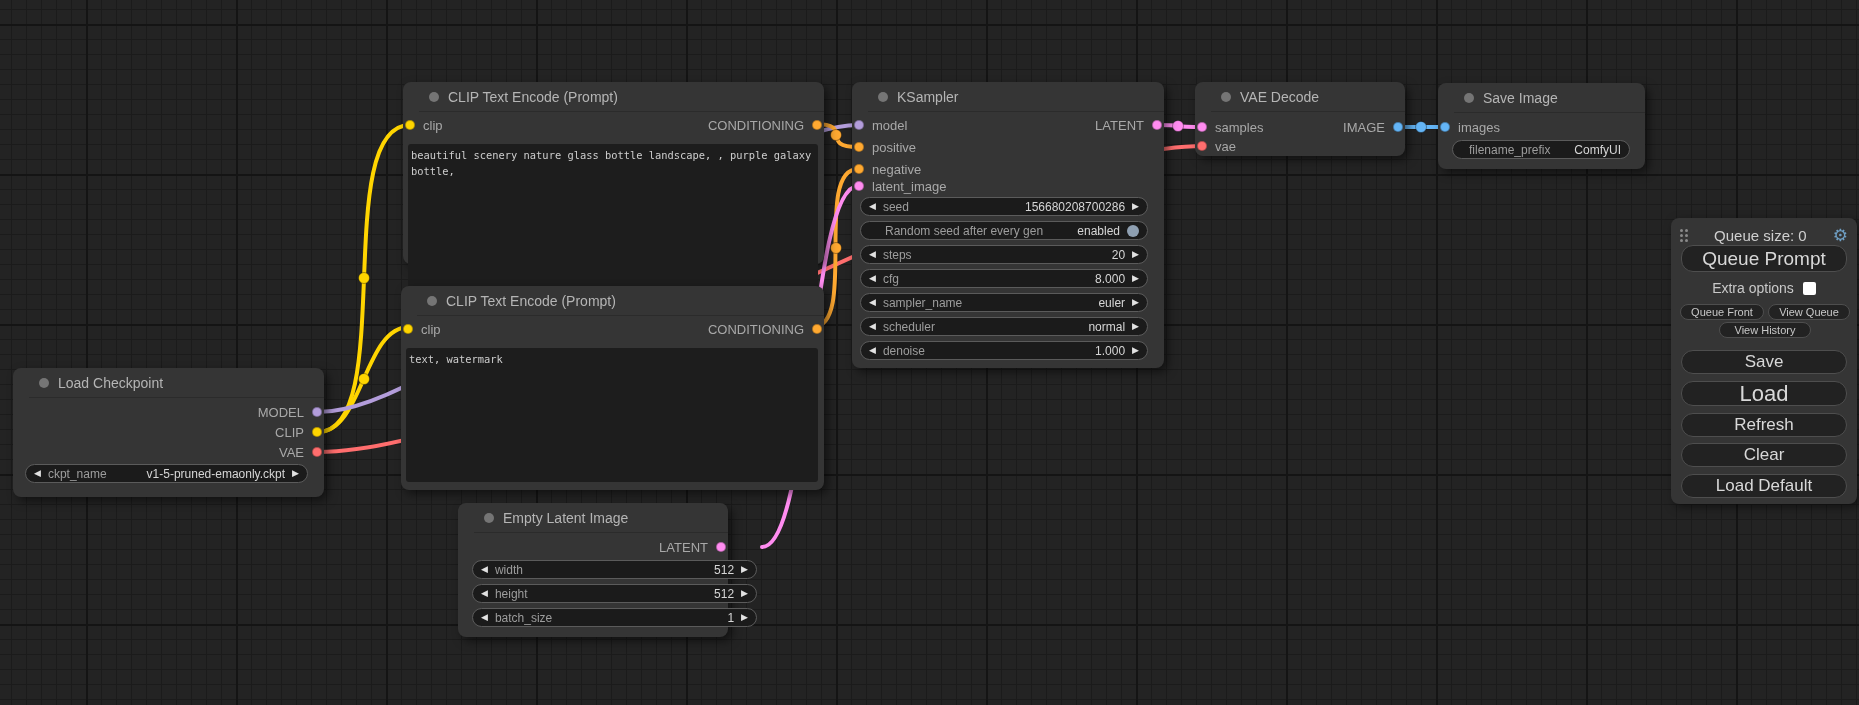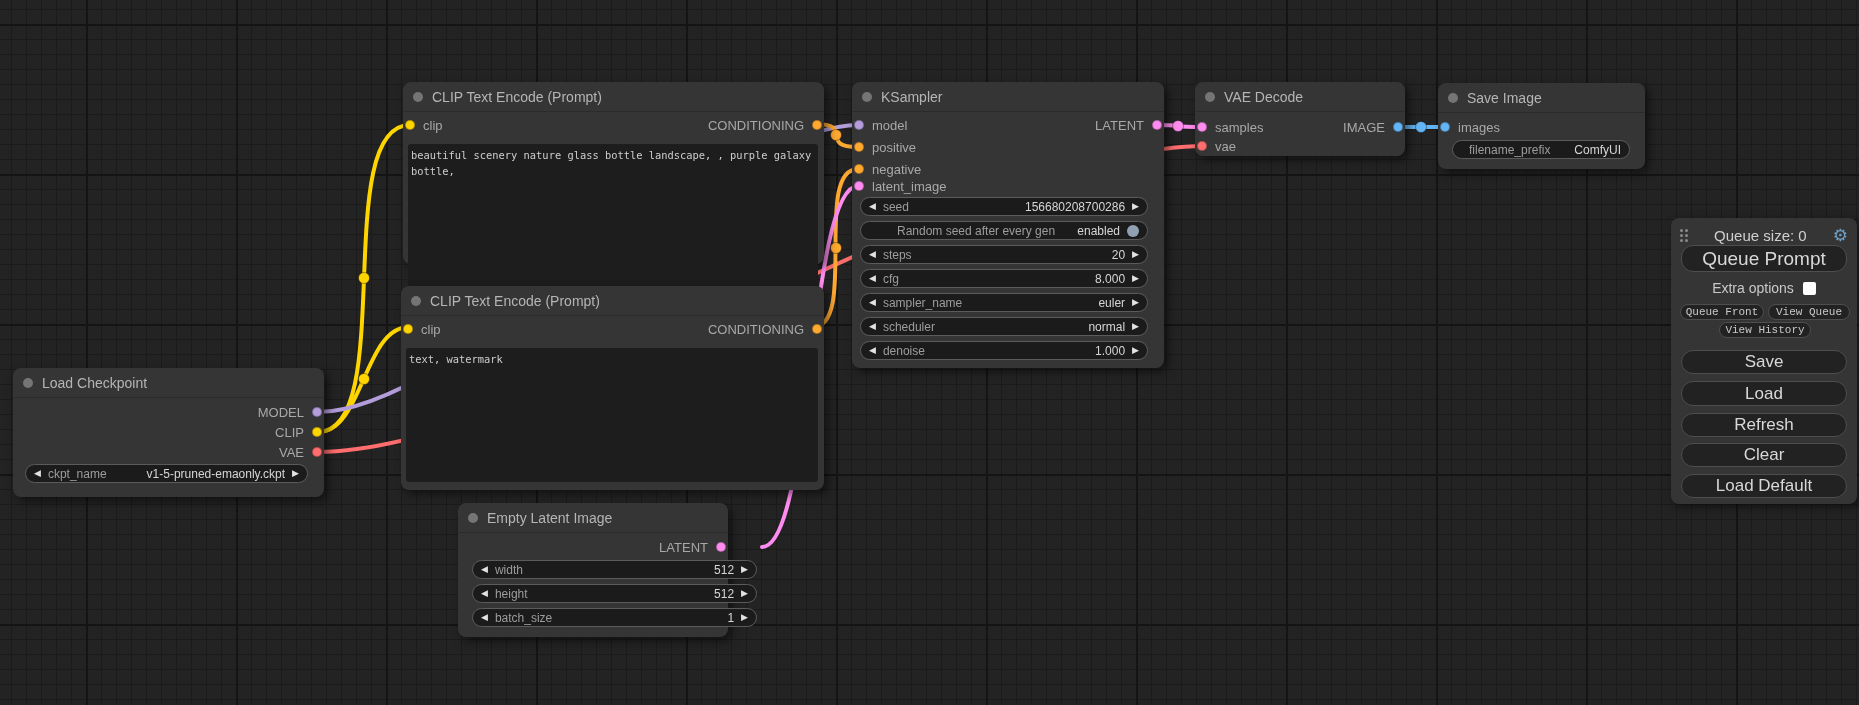"CLIP Text Encode (Prompt)" .node-title { margin-left: none -> 16px }
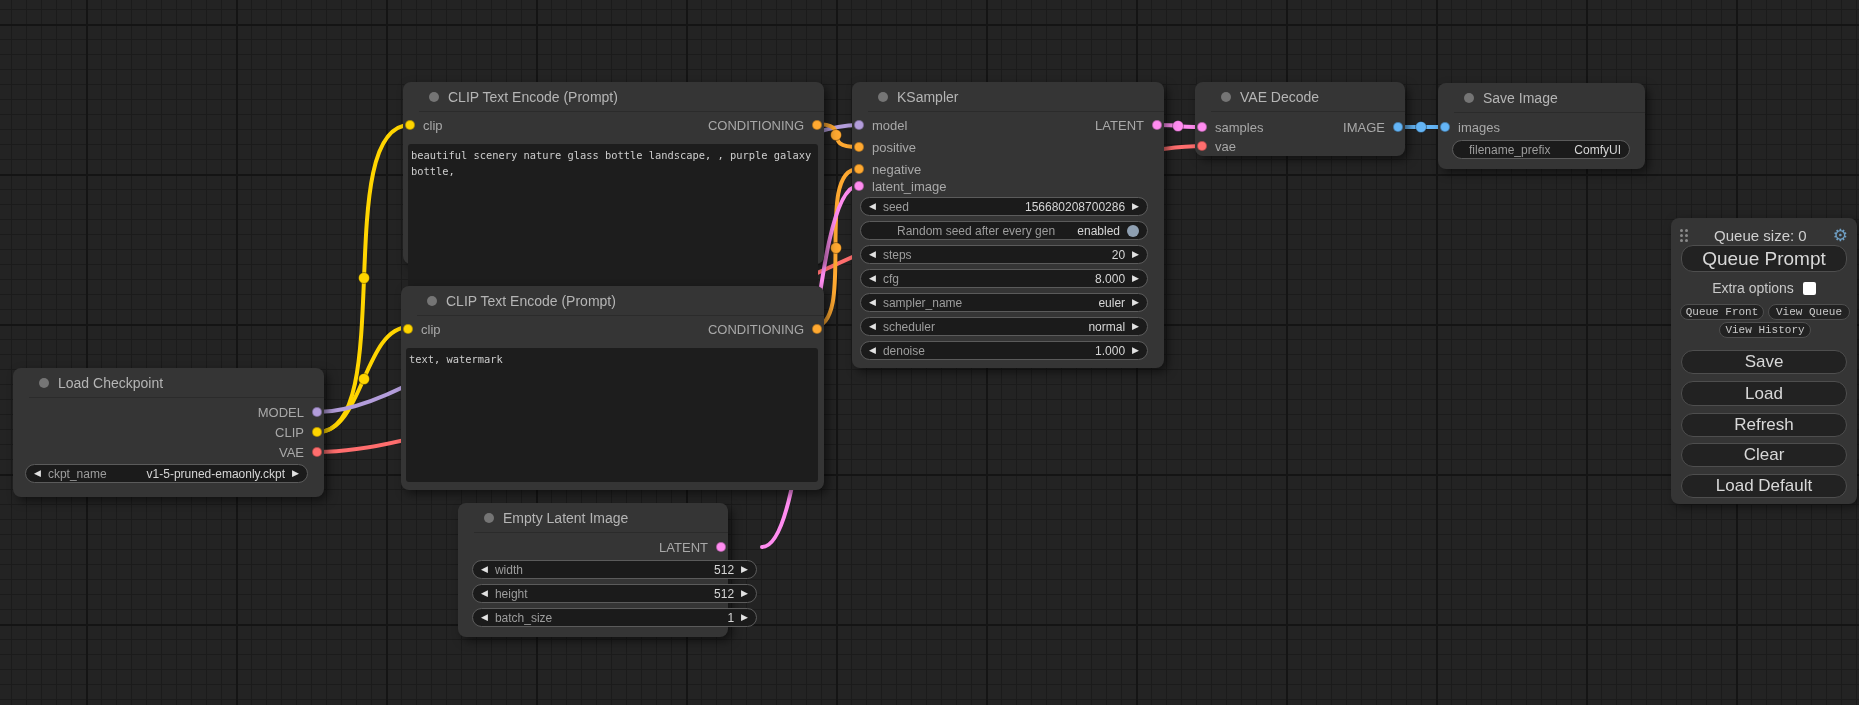"Random seed after every gen" span.w-label { margin-left: 28px -> 16px }
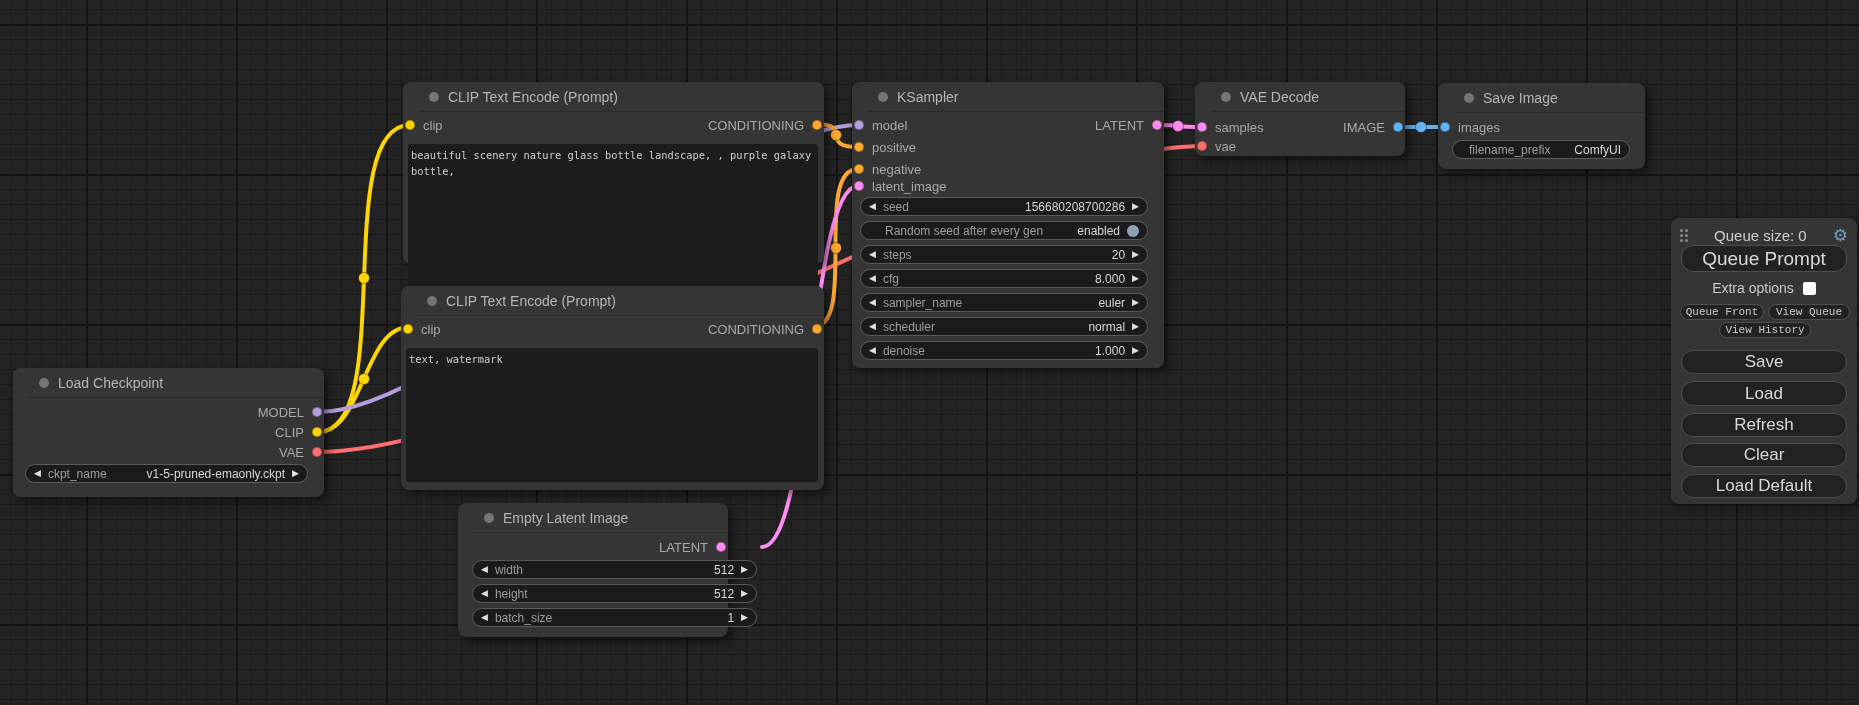"Queue Front" .qp-small { font-family: Liberation Mono, monospace -> Liberation Sans, sans-serif }
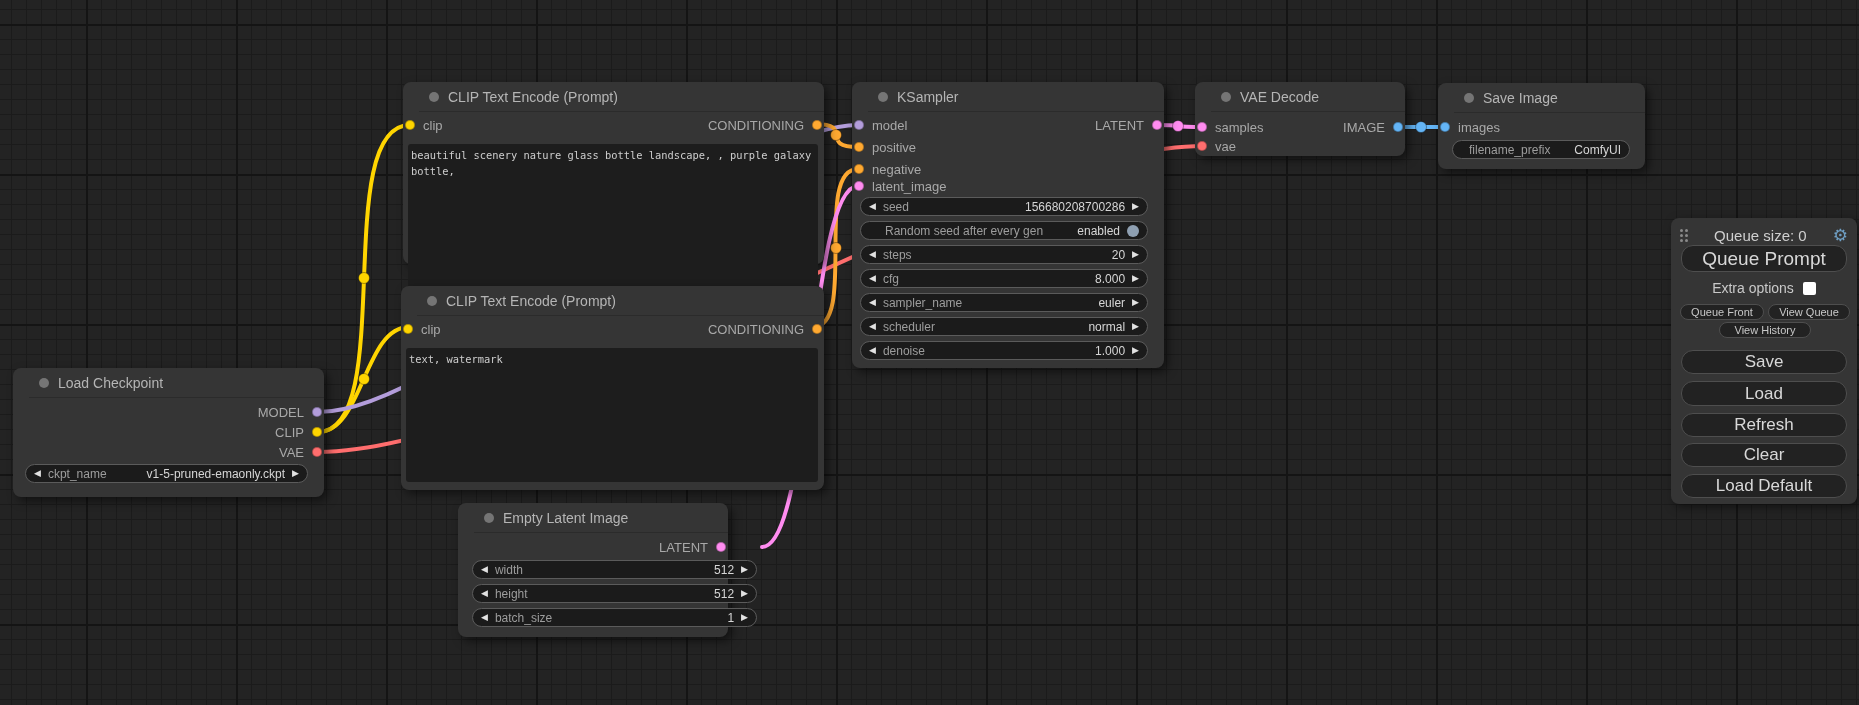"Load" button.qp-btn { font-size: 17px -> 22px }
